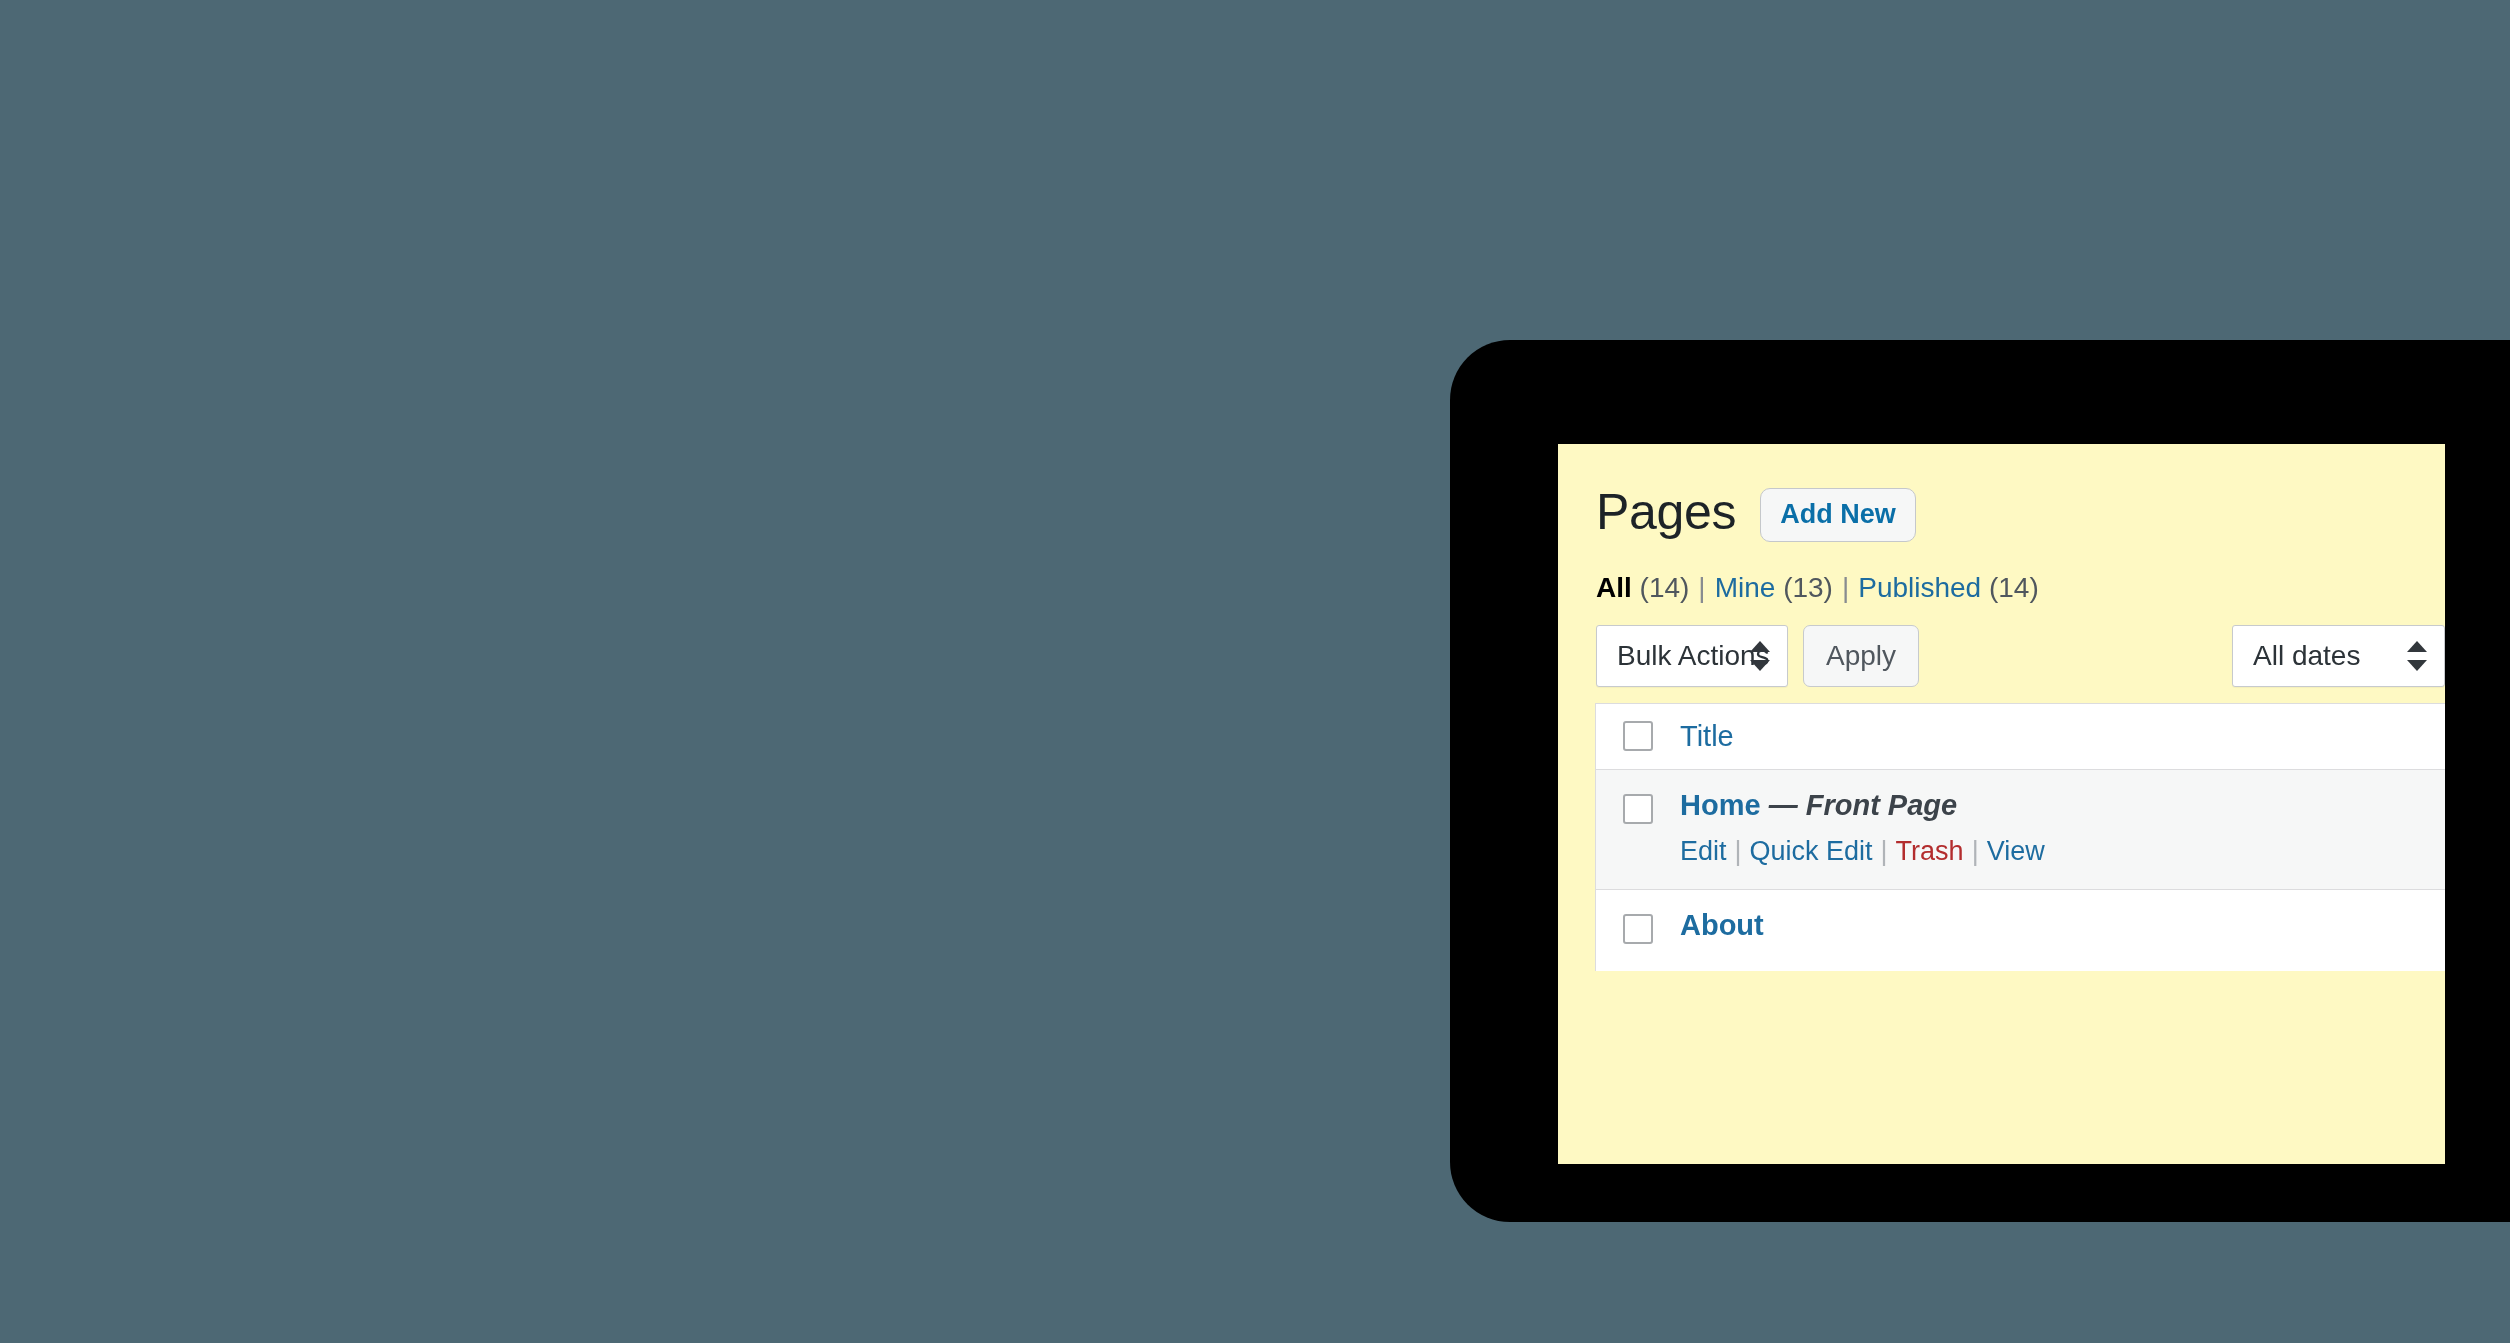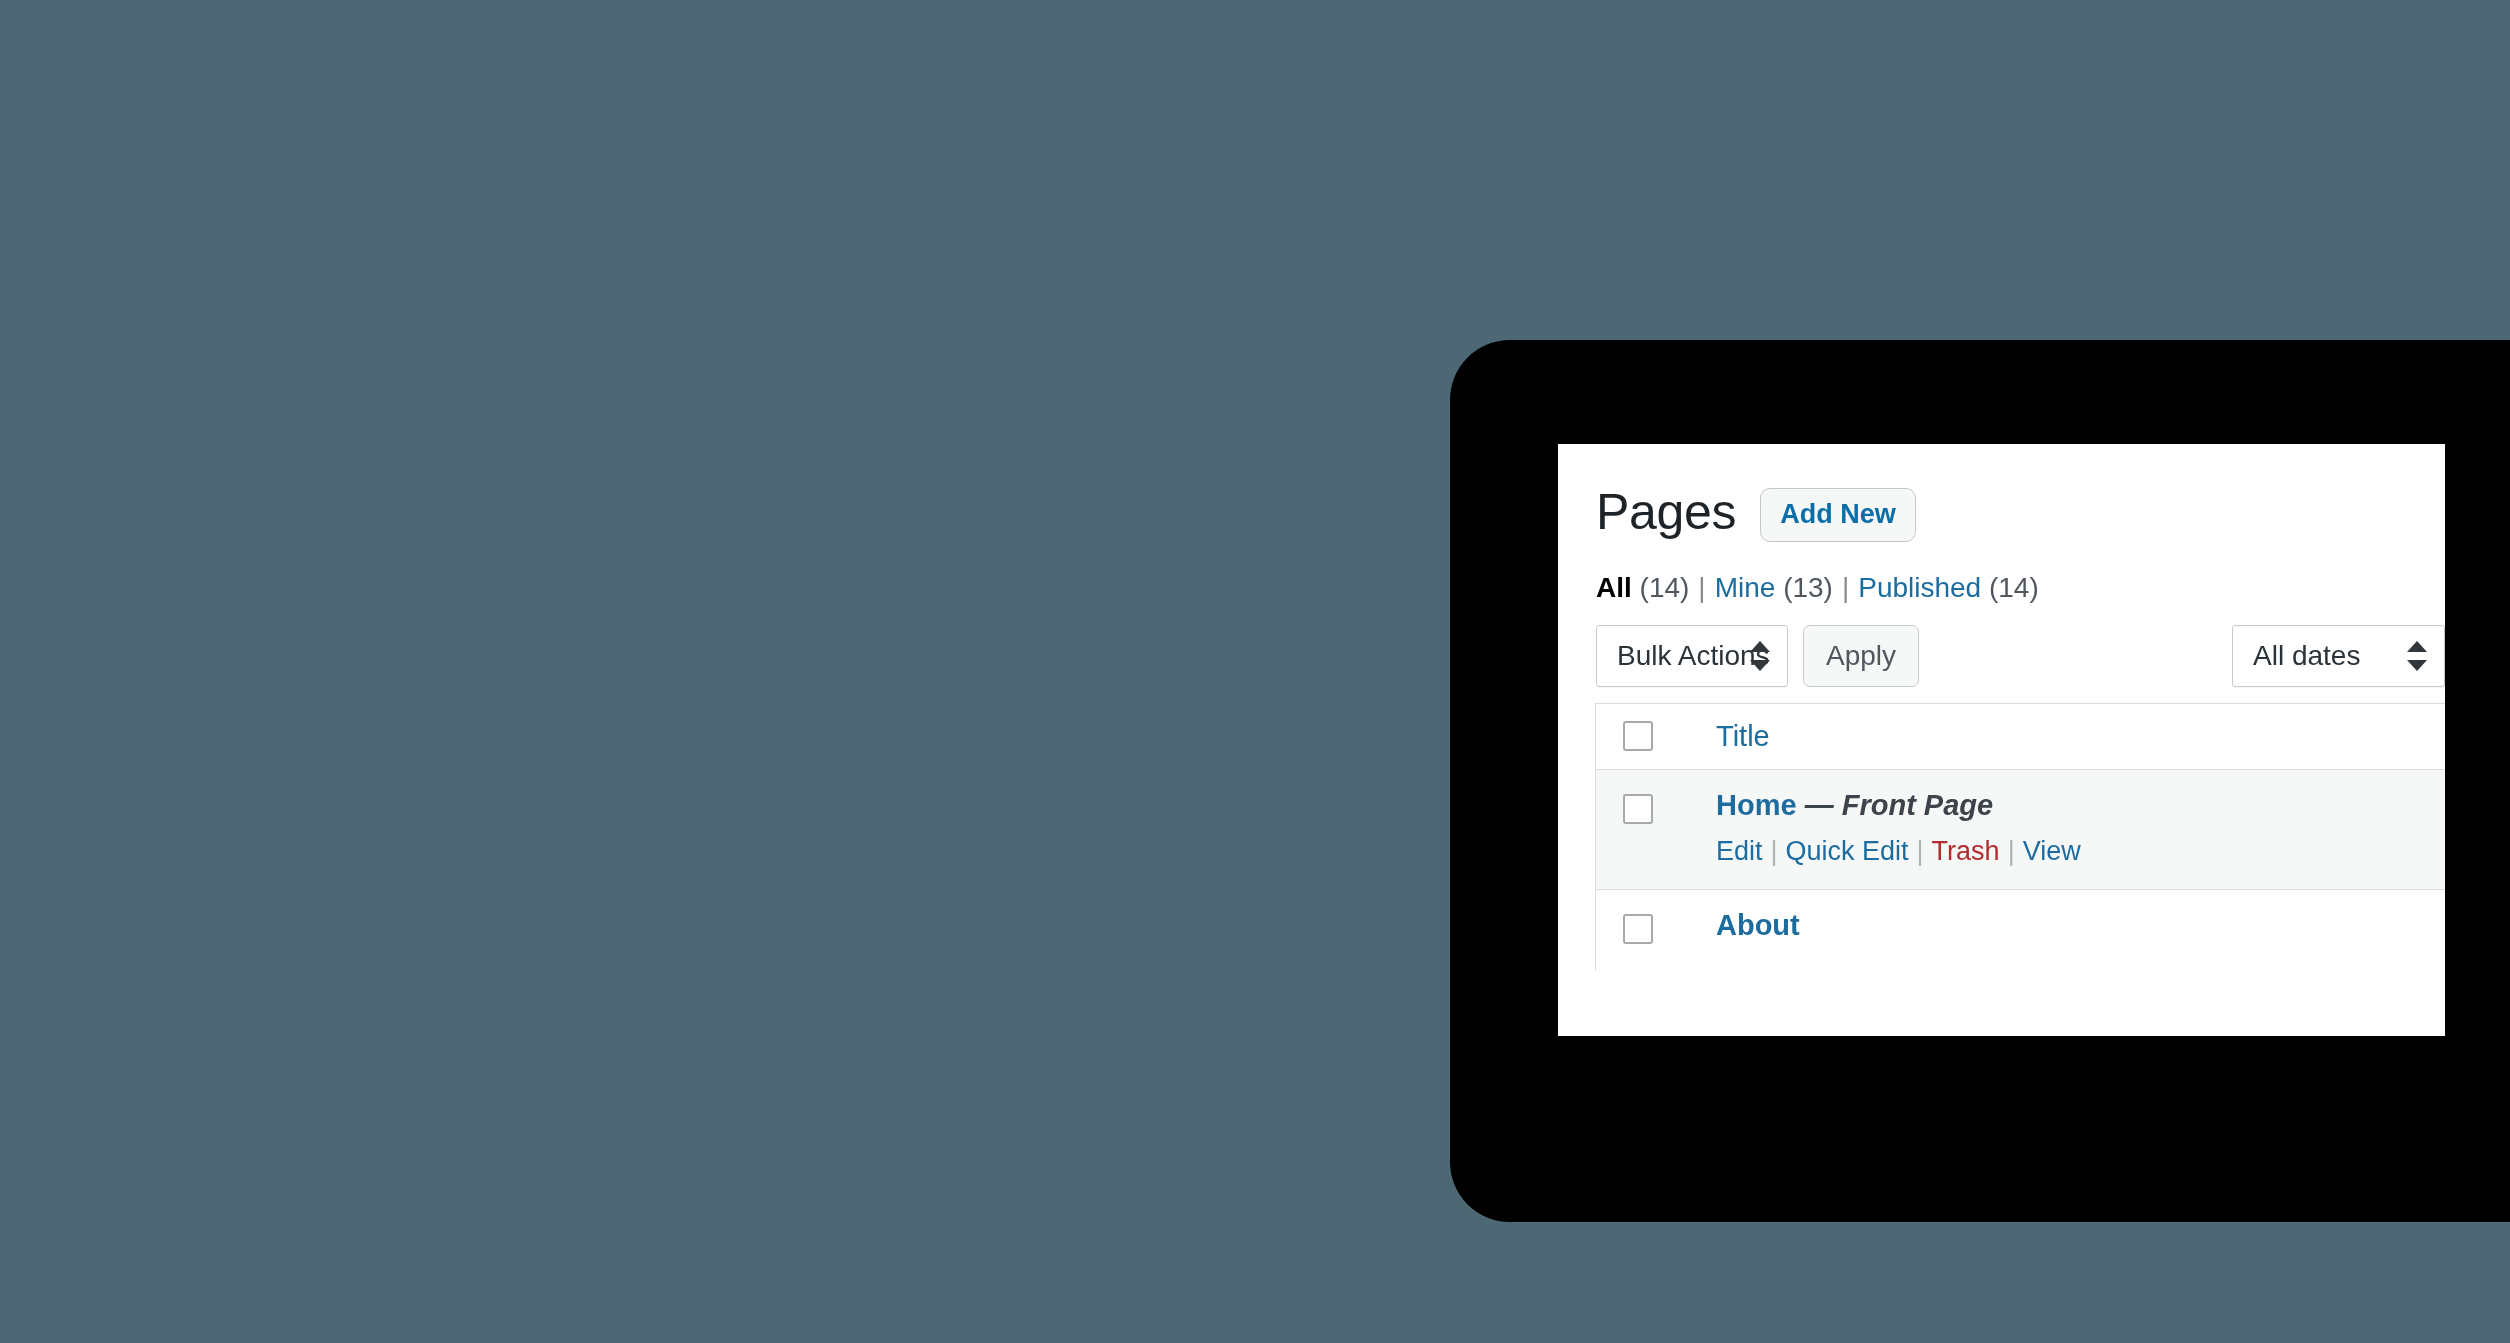"Pages" #browser-viewport { background: #ffffff -> #fef9c3; height: 592px -> 720px }
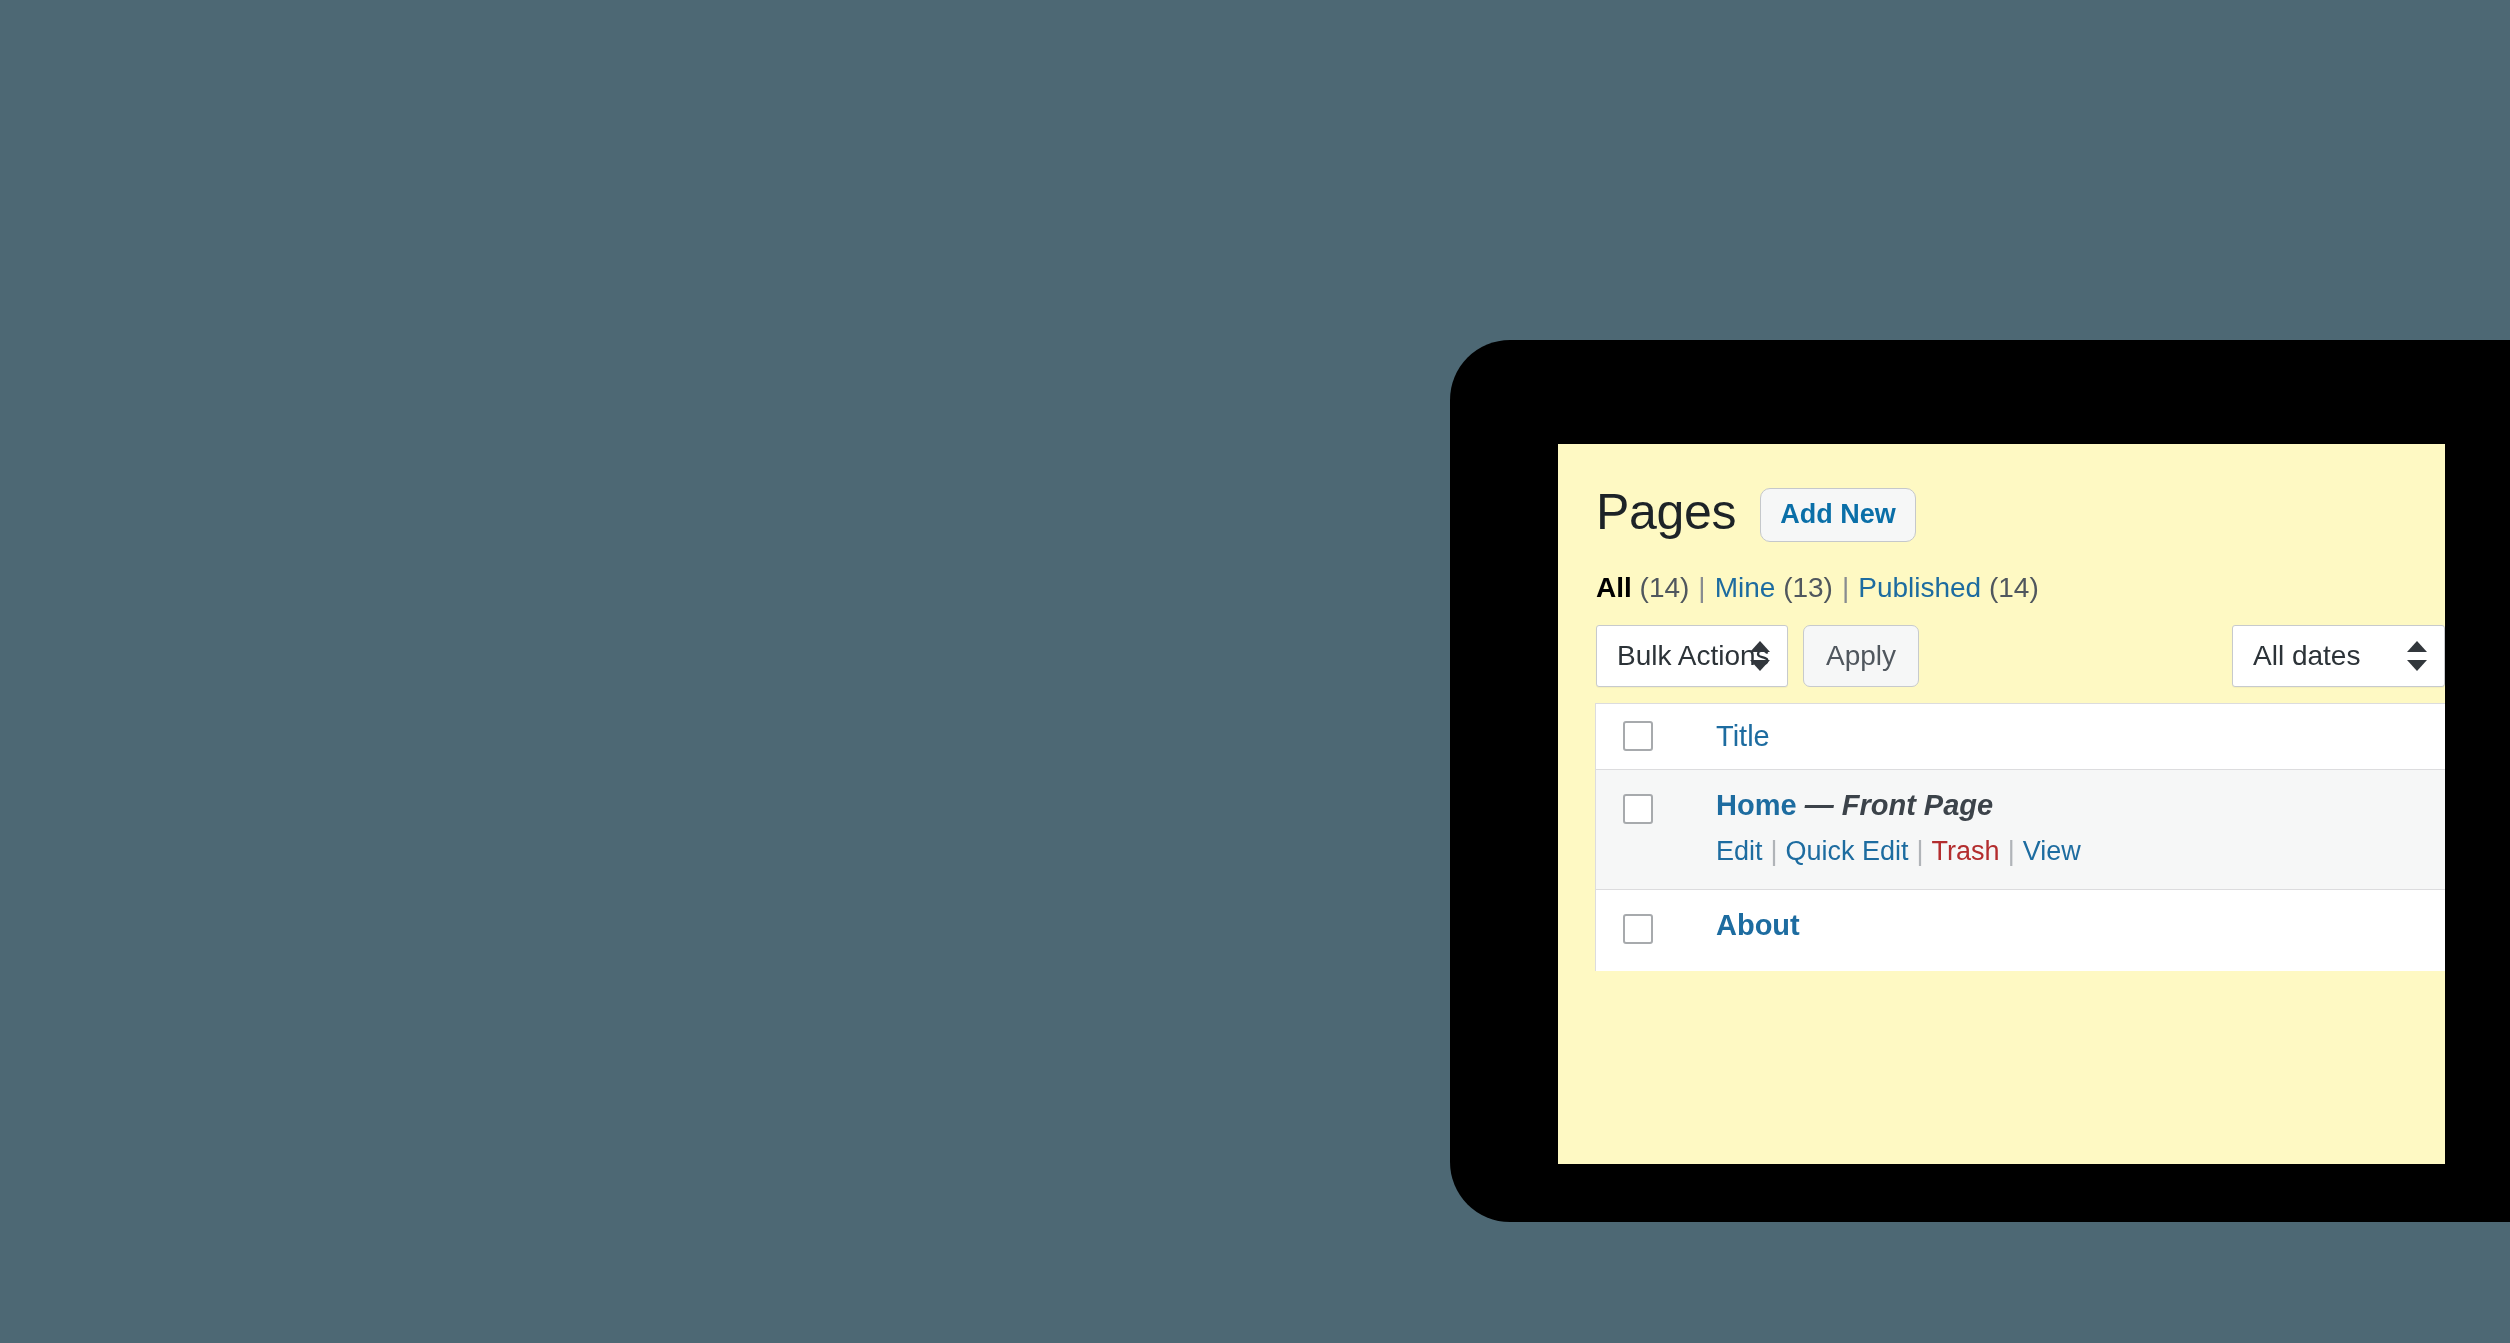"Title" .tr { gap: 36px -> none }
